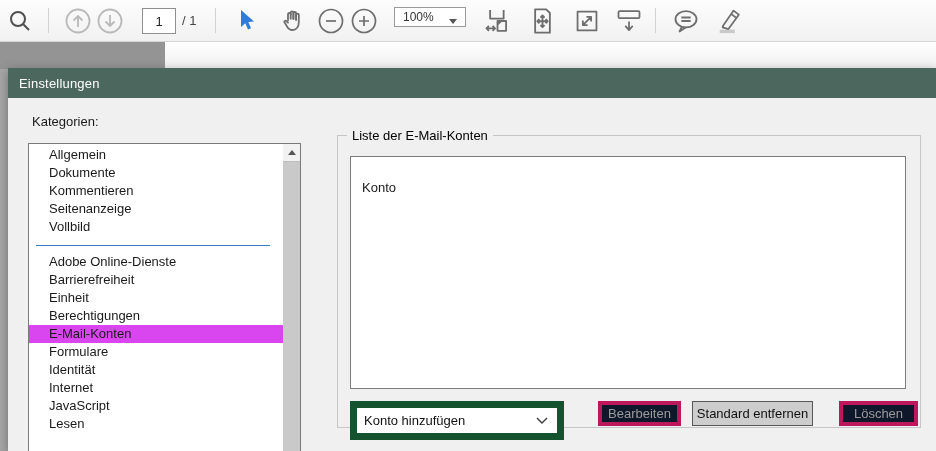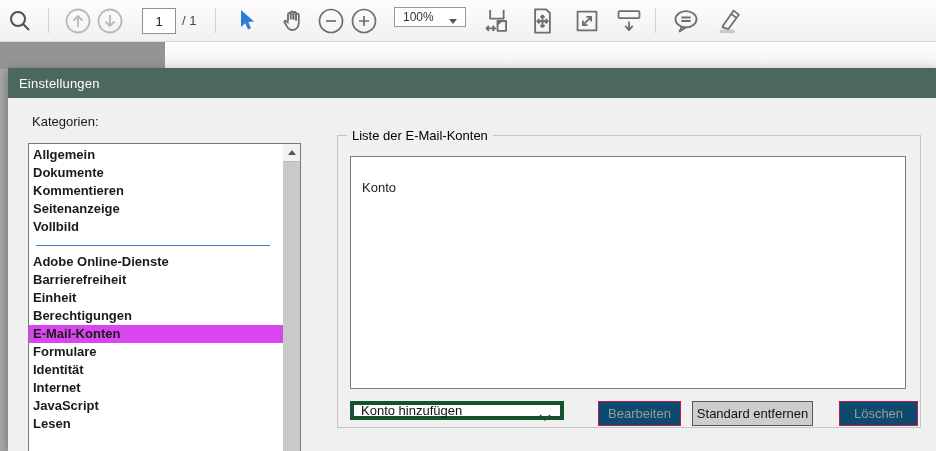"Allgemein" .cat-item { font-weight: bold -> none; padding-left: 4px -> 20px }
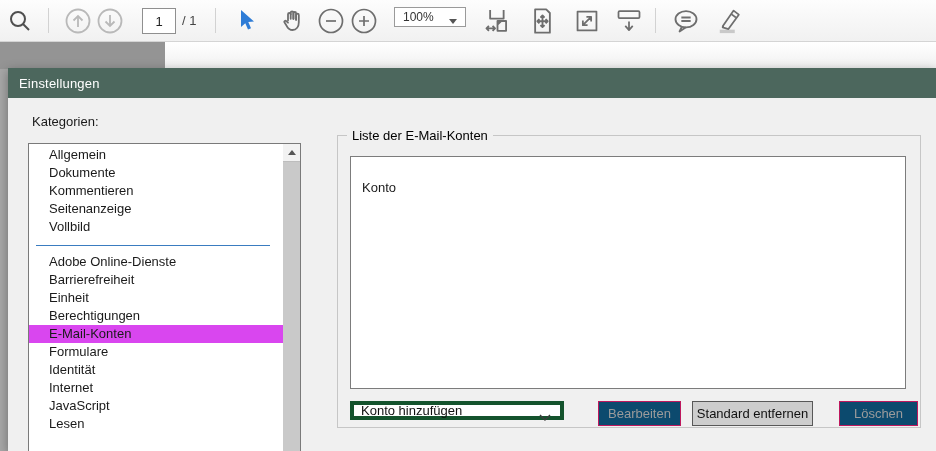"Konto hinzufügen" .add-dd { border: 4px solid #14532d -> 7px solid #14532d; height: 19px -> 39px }
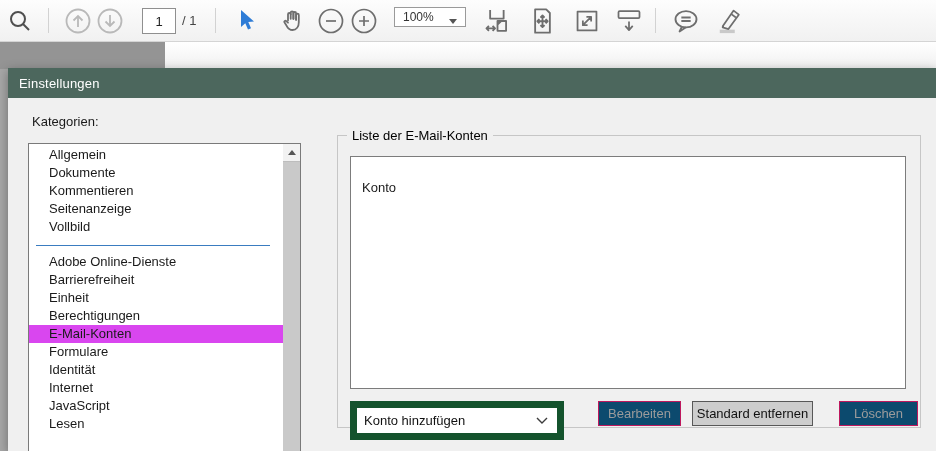"Bearbeiten" .btn-disabled { background: #0c4a6e -> #0f172a; border: 1px solid #be185d -> 4px solid #be185d }
